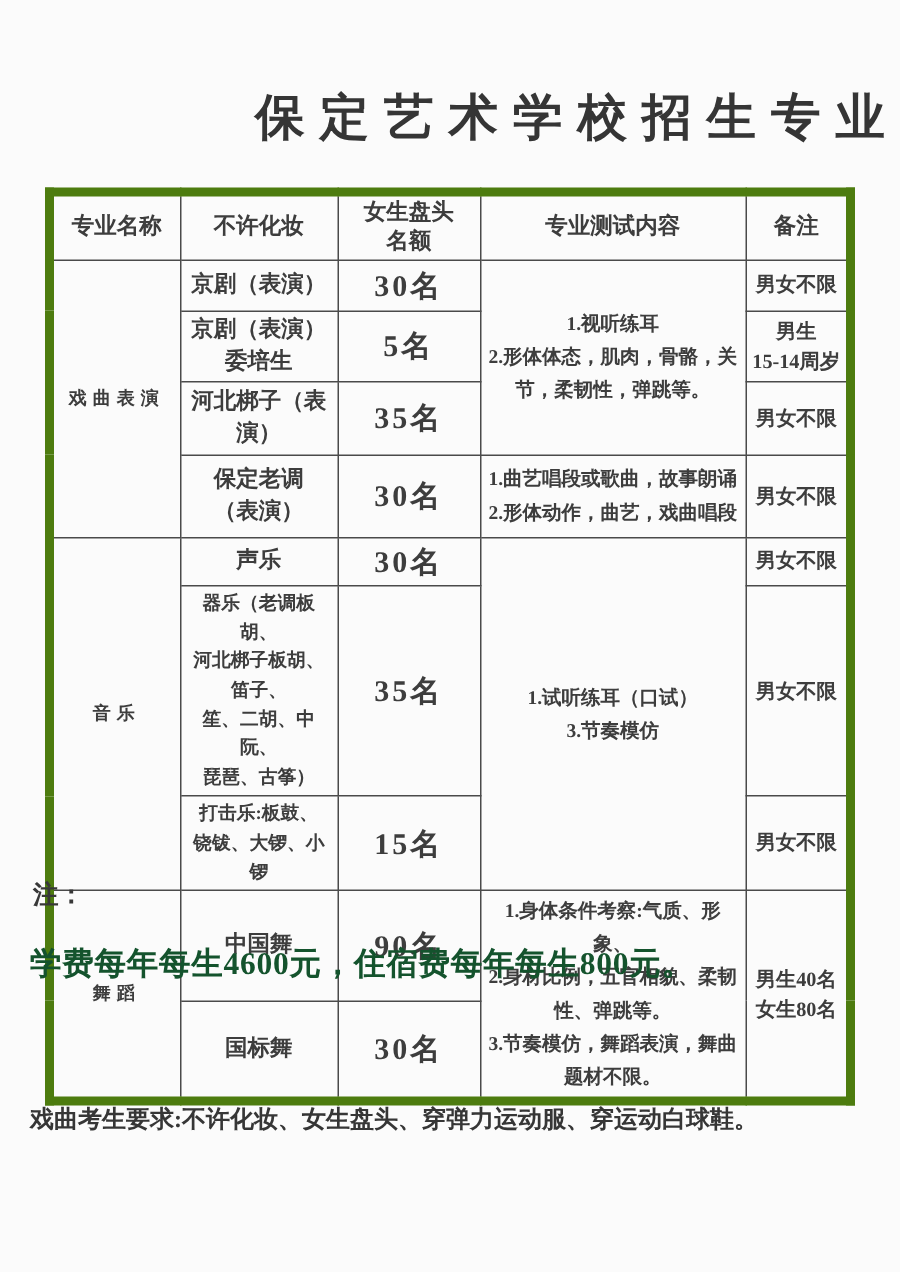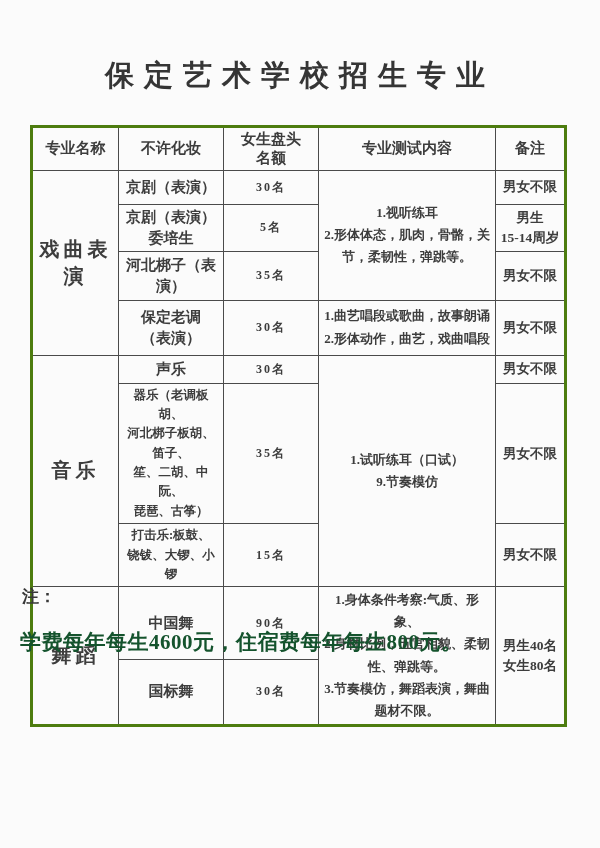"保定艺术学校招生专业" .title { font-size: 29px -> 33px; text-align: center -> right }
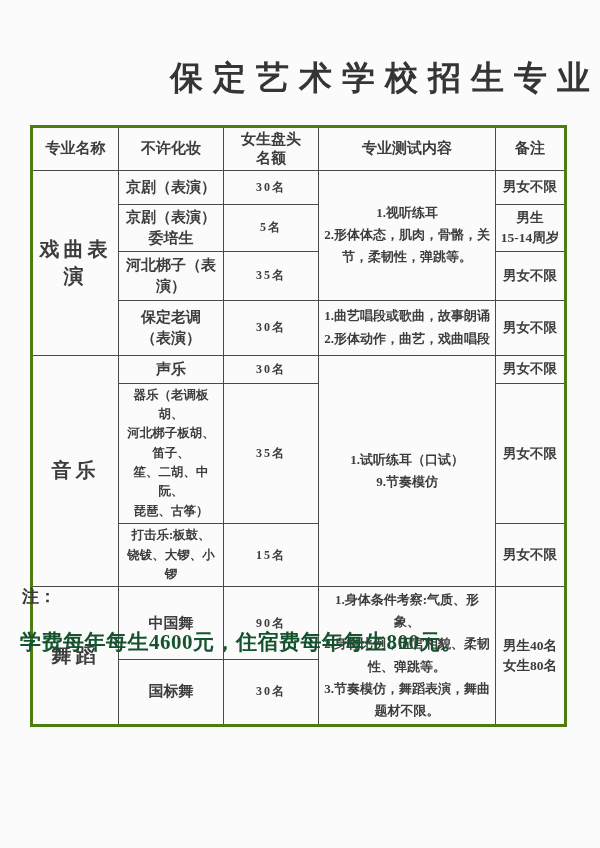"专业名称" table.adm { border: 3px solid #4d7c0f -> 6px solid #4d7c0f }
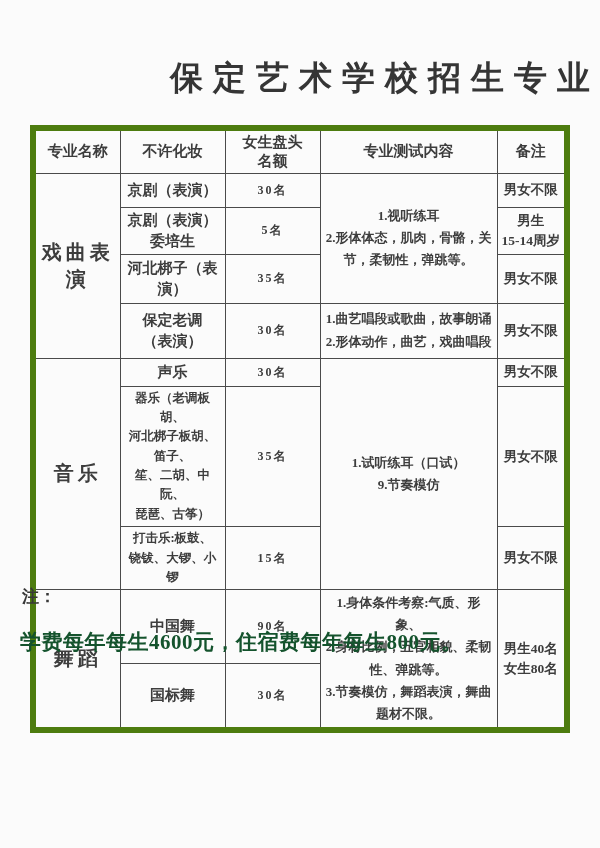"30名" td.quota { font-size: 12px -> 20px }
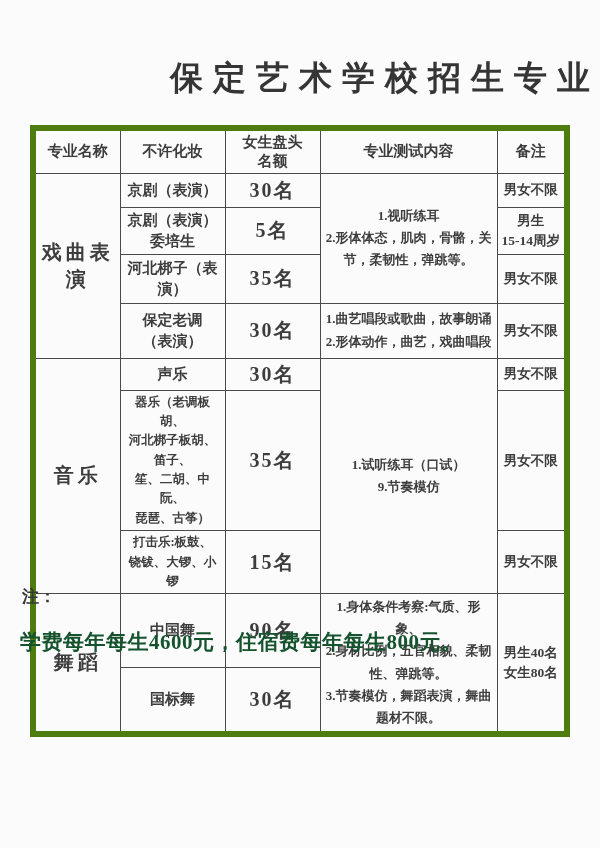"戏曲表演" td.cat { font-size: 20px -> 12px }
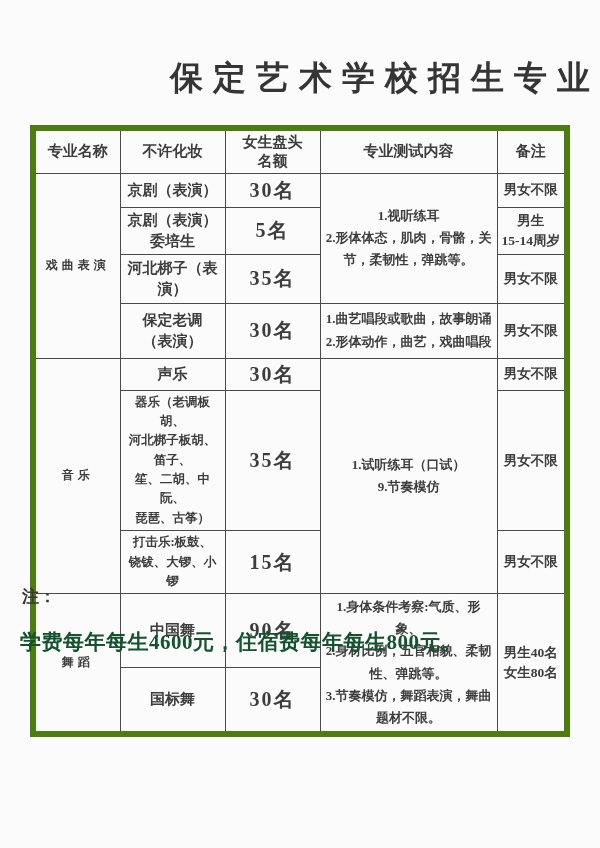"1.试听练耳（口试）" td.test { text: 9 -> 3 }
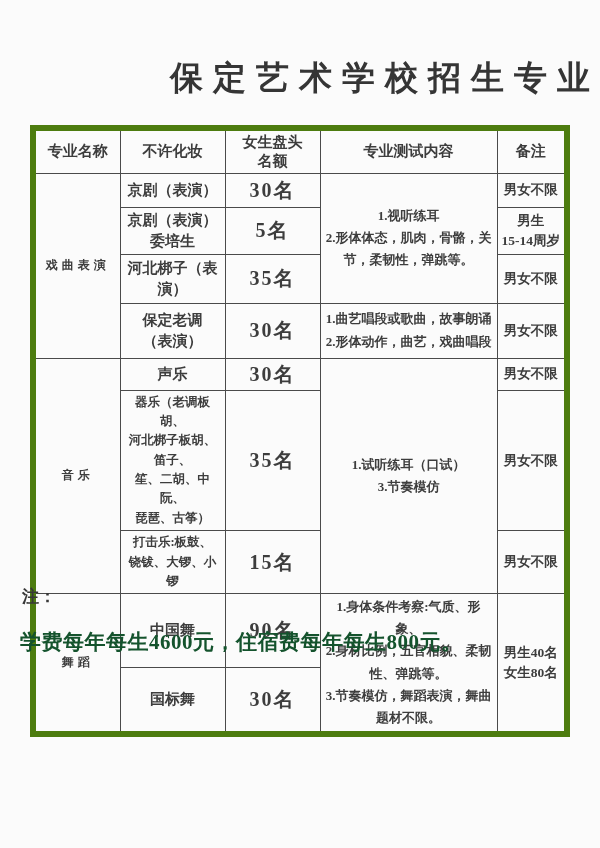"戏曲考生要求:不许化妆、女生盘头、穿弹力运动服、穿运动白球鞋。" div.req { html: none -> <div>戏曲考生要求:不许化妆、女生盘头、穿弹力运动服、穿运动白球鞋。</div> }
